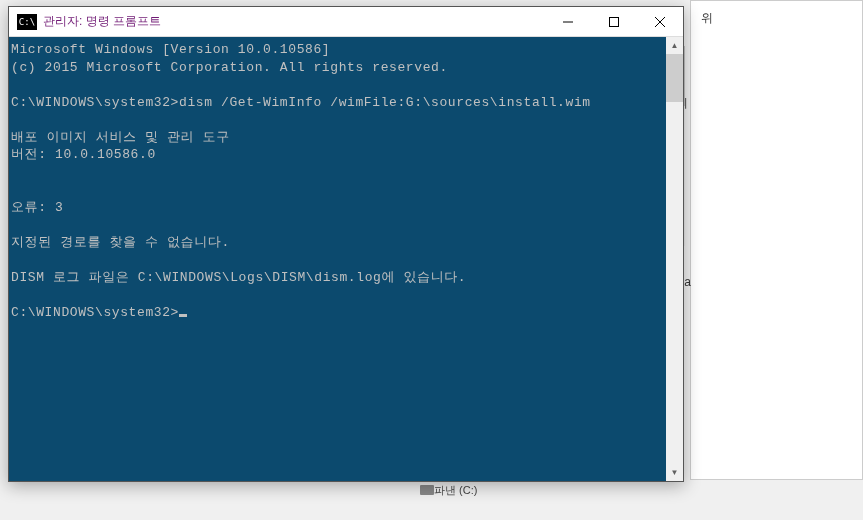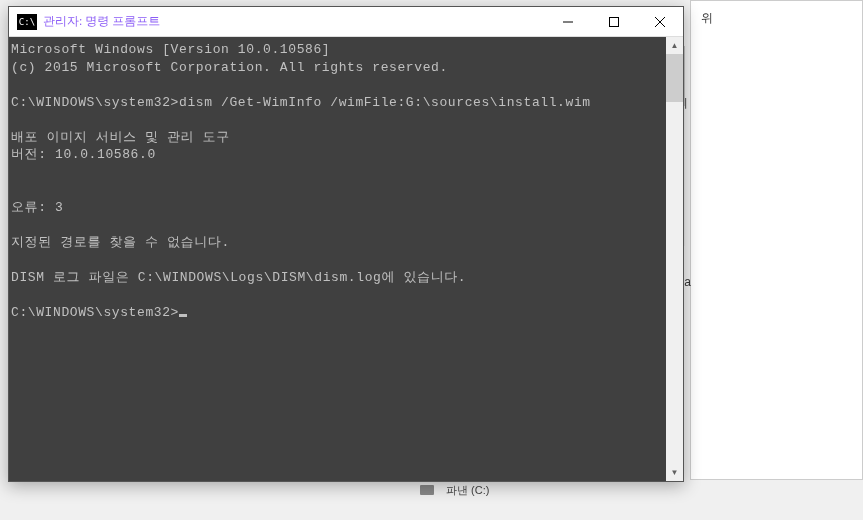"관리자: 명령 프롬프트" .title-text { color: #8b5cf6 -> #701a75; font-family: Liberation Serif, serif -> Liberation Sans, sans-serif }
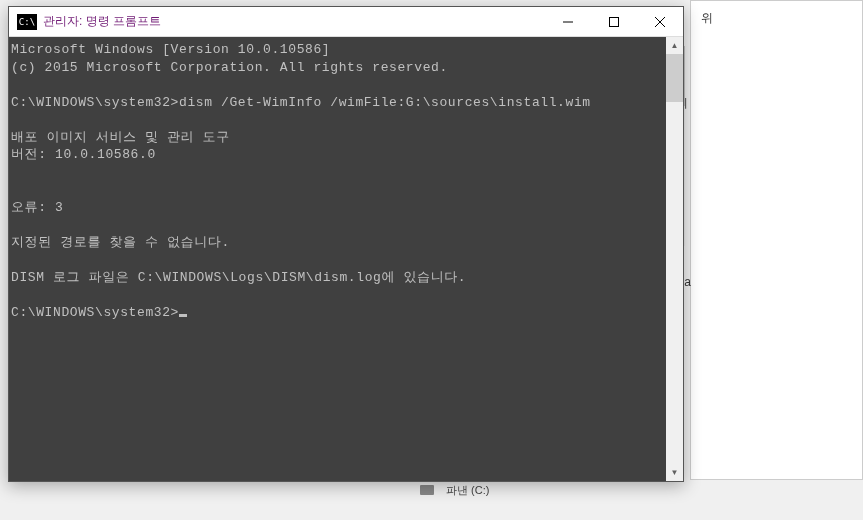"Microsoft Windows [Version 10.0.10586]" .terminal-body { background: #404040 -> #0c4a6e }
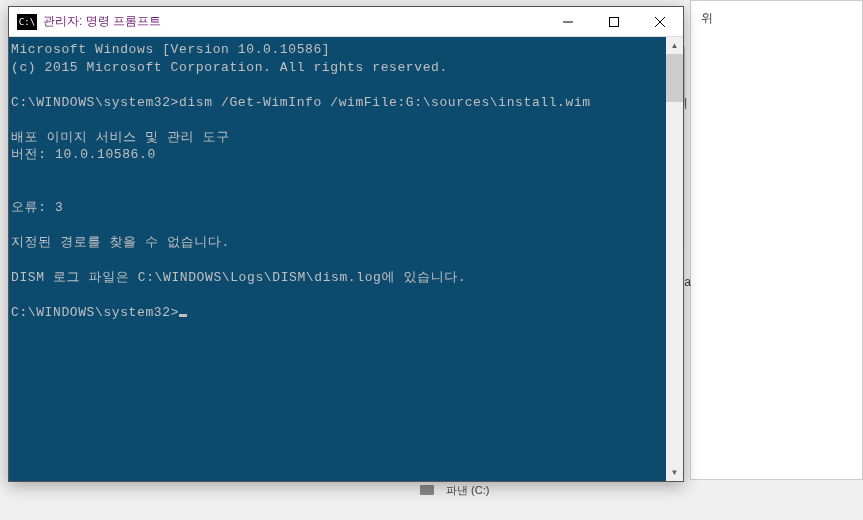"파낸 (C:)" .bg-bottom { gap: 12px -> 0 }
